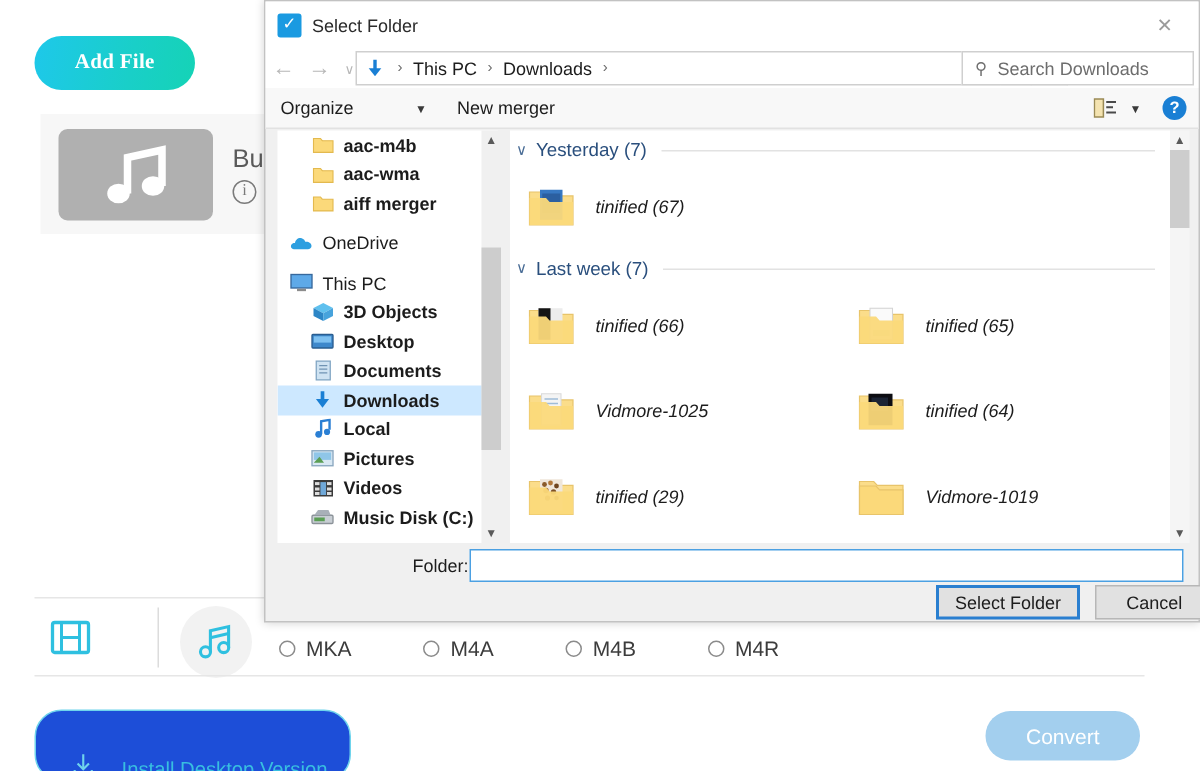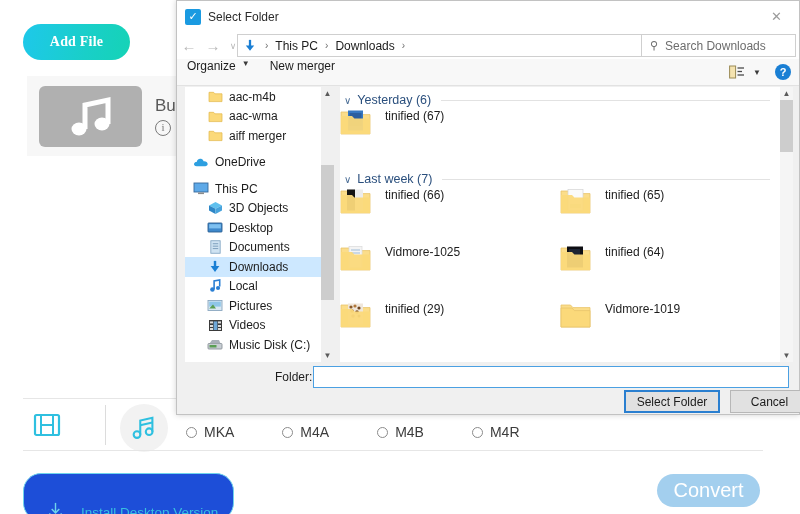"Organize" .cmd-item { align-items: none -> center; gap: none -> 35px }
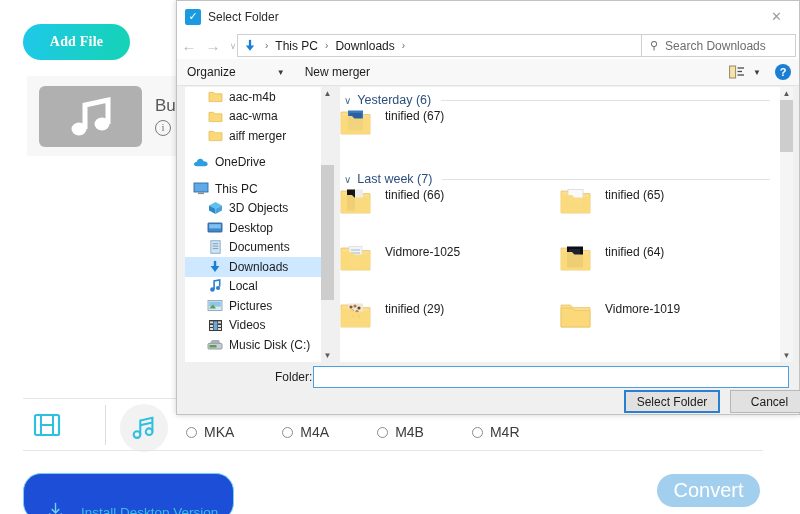"aac-m4b" .tree-item.indent2 { font-weight: none -> bold }
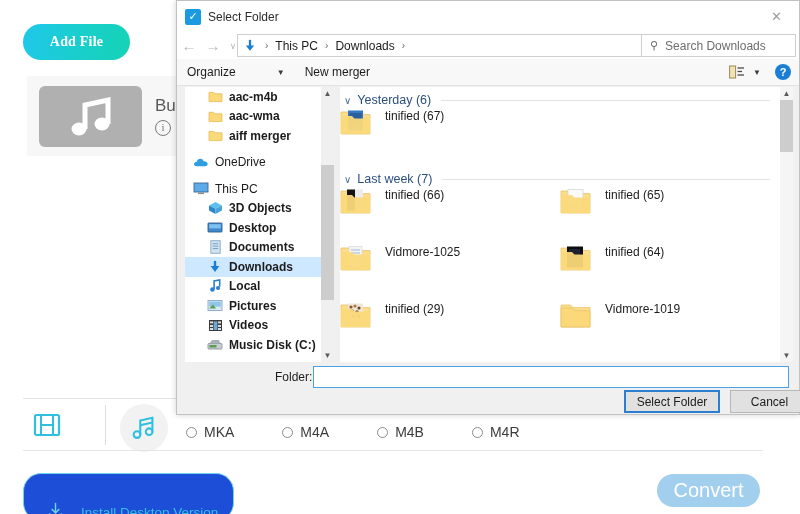"Yesterday (6)" span { text: 6 -> 7 }
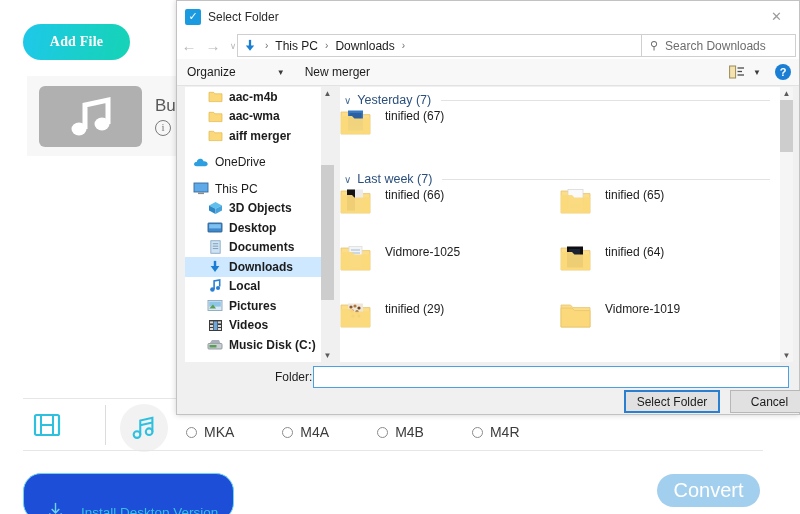"tinified (67)" .cell { align-items: none -> center; font-style: none -> italic; padding-left: none -> 12px }
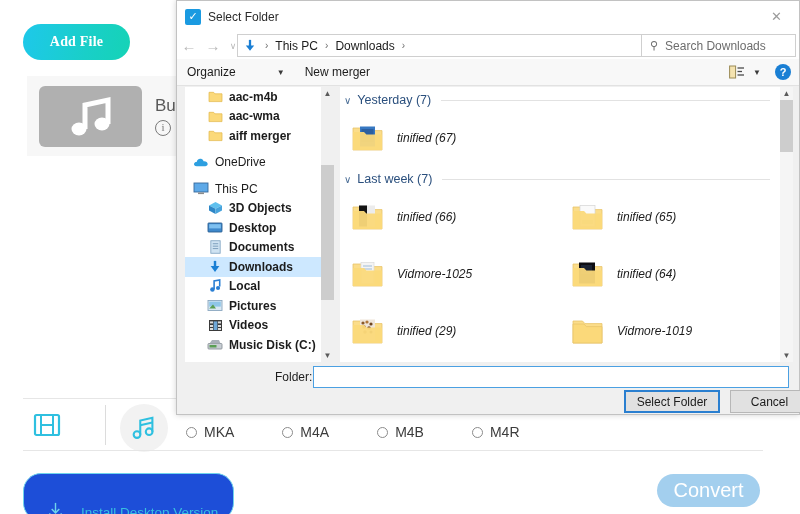"Convert" .convert-btn { font-size: 20px -> 14px }
